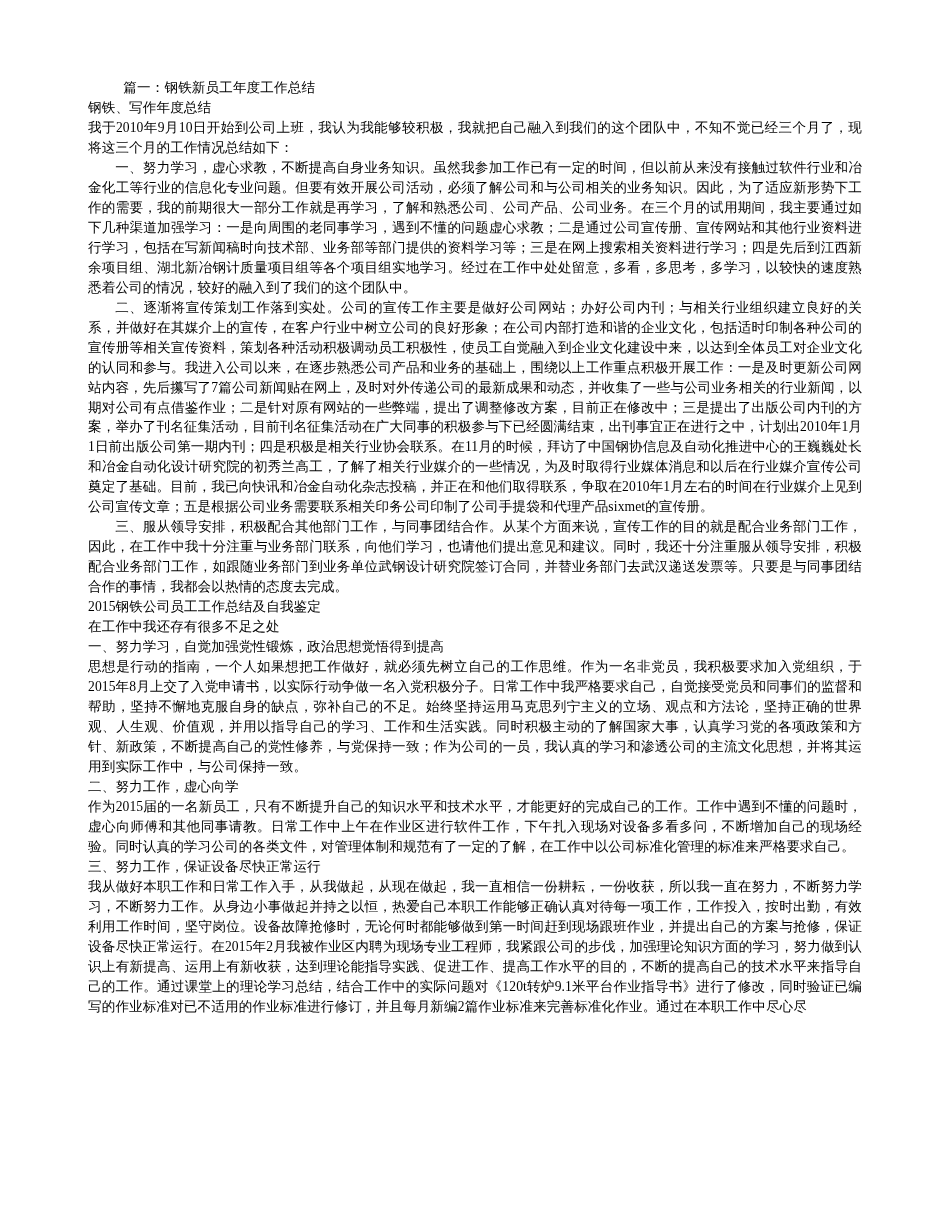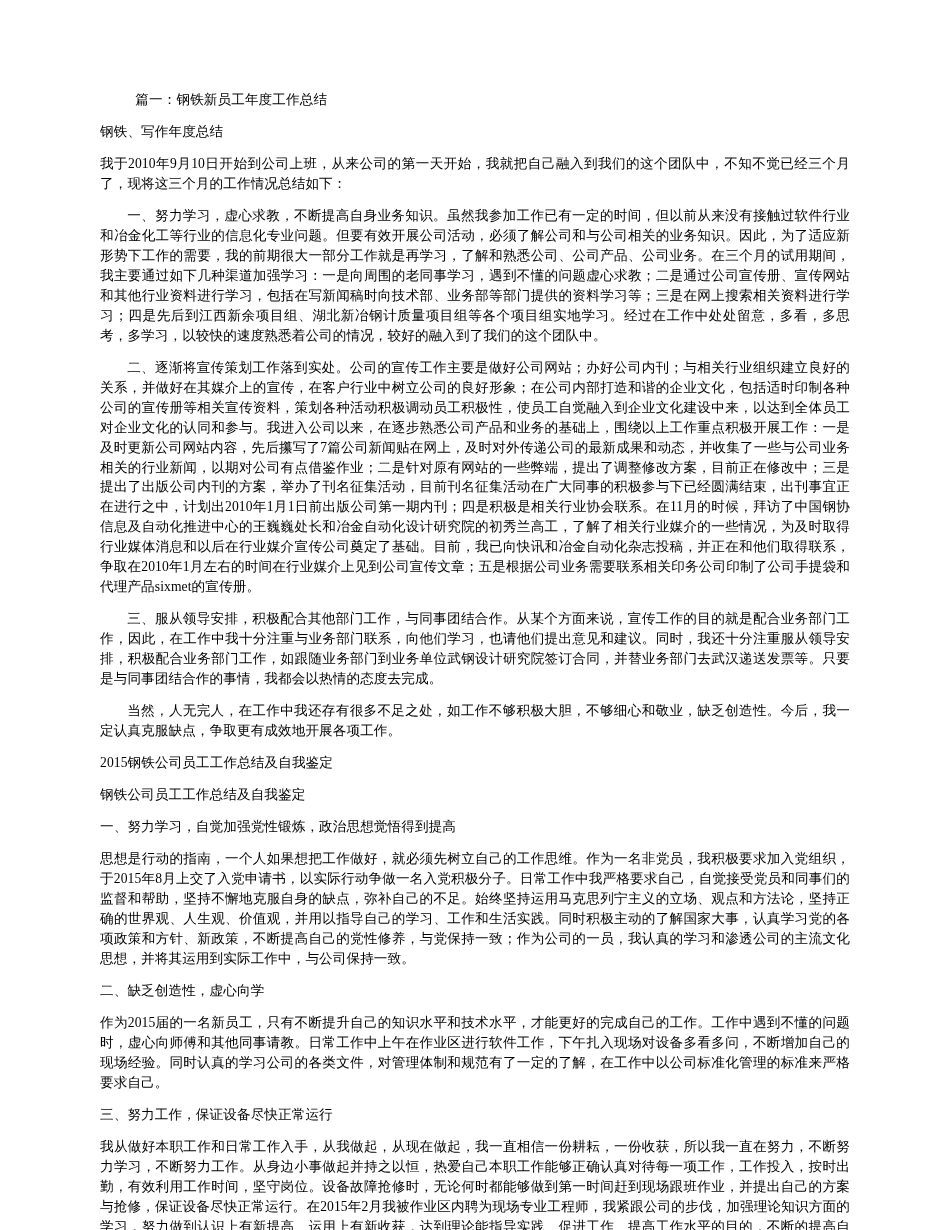"篇一：钢铁新员工年度工作总结" .p { margin: 12px -> 0 }
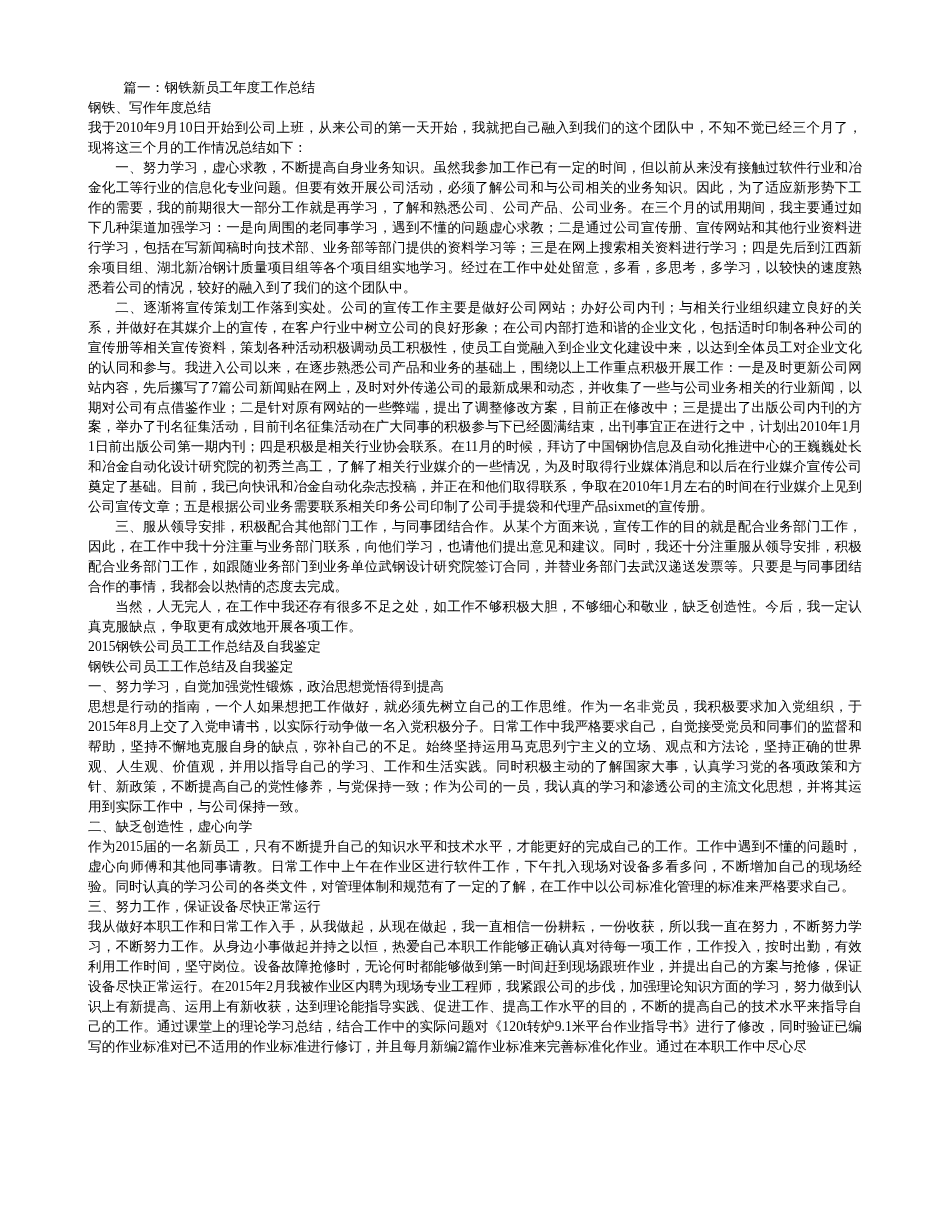"我于2010年9月10日开始到公司上班，从来公司的第一天开始，我就把自己融入到我" p.p { text: 从来公司的第一天开始 -> 我认为我能够较积极 }
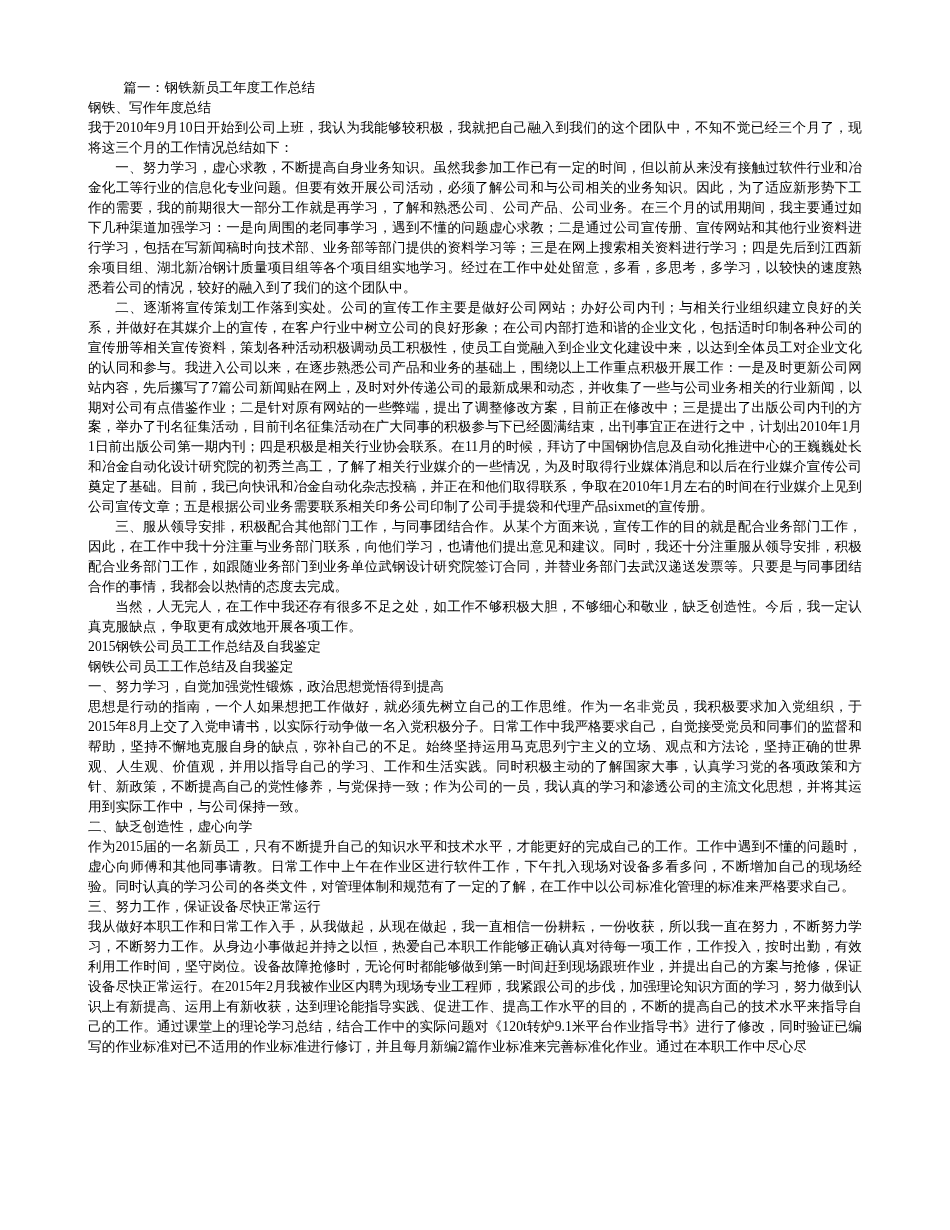"当然，人无完人，在工作中我还存有很多不足之处，如工作不够积极大胆，不够细心和敬业" p.p { html: <p>当然，人无完人，在工作中我还存有很多不足之处，如工作不够积极大胆，不够细心和敬业，缺乏创造性。今后，我一定认真克服缺点，争取更有成效地开展各项工作。</p> -> none }
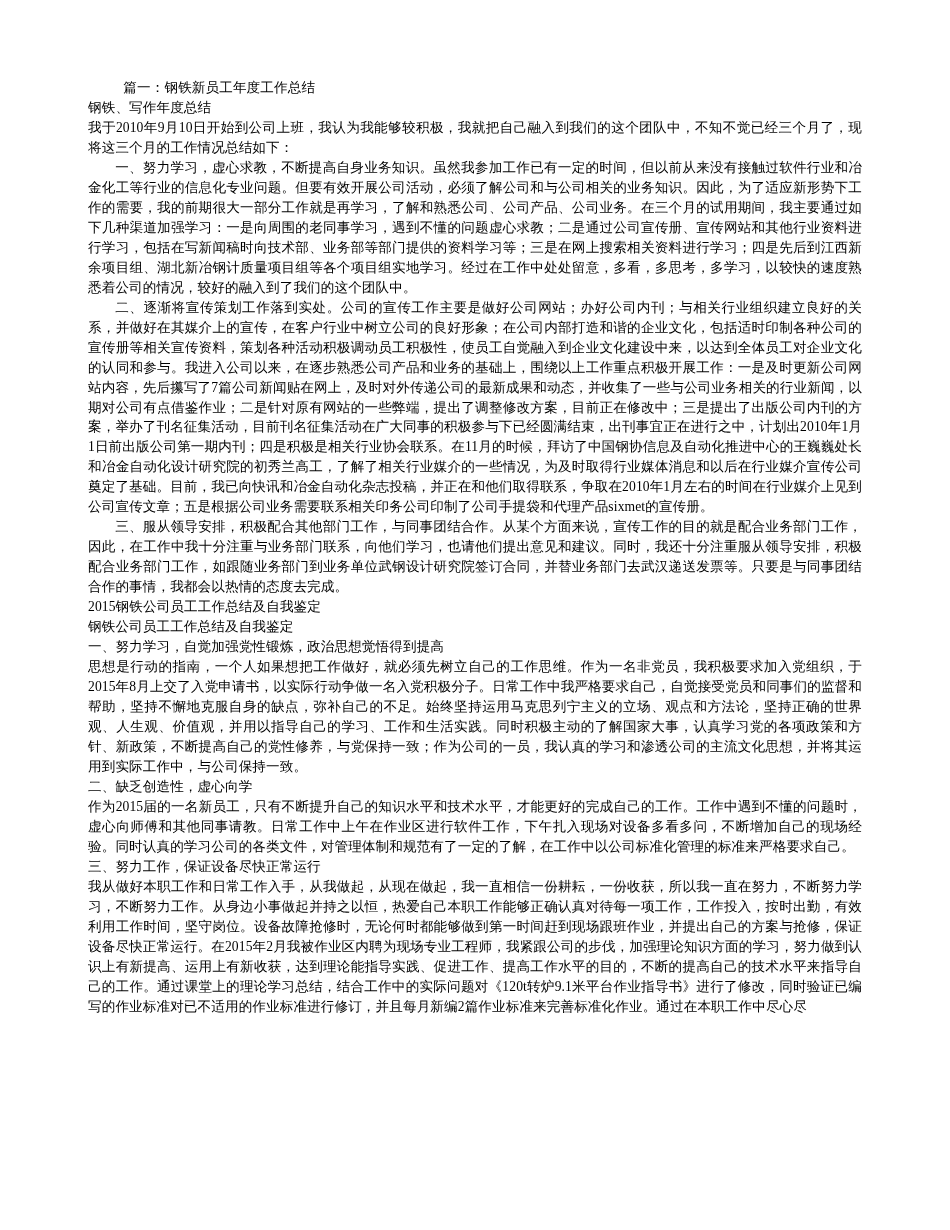"钢铁公司员工工作总结及自我鉴定" p.p { text: 钢铁公司员工工作总结及自我鉴定 -> 在工作中我还存有很多不足之处 }
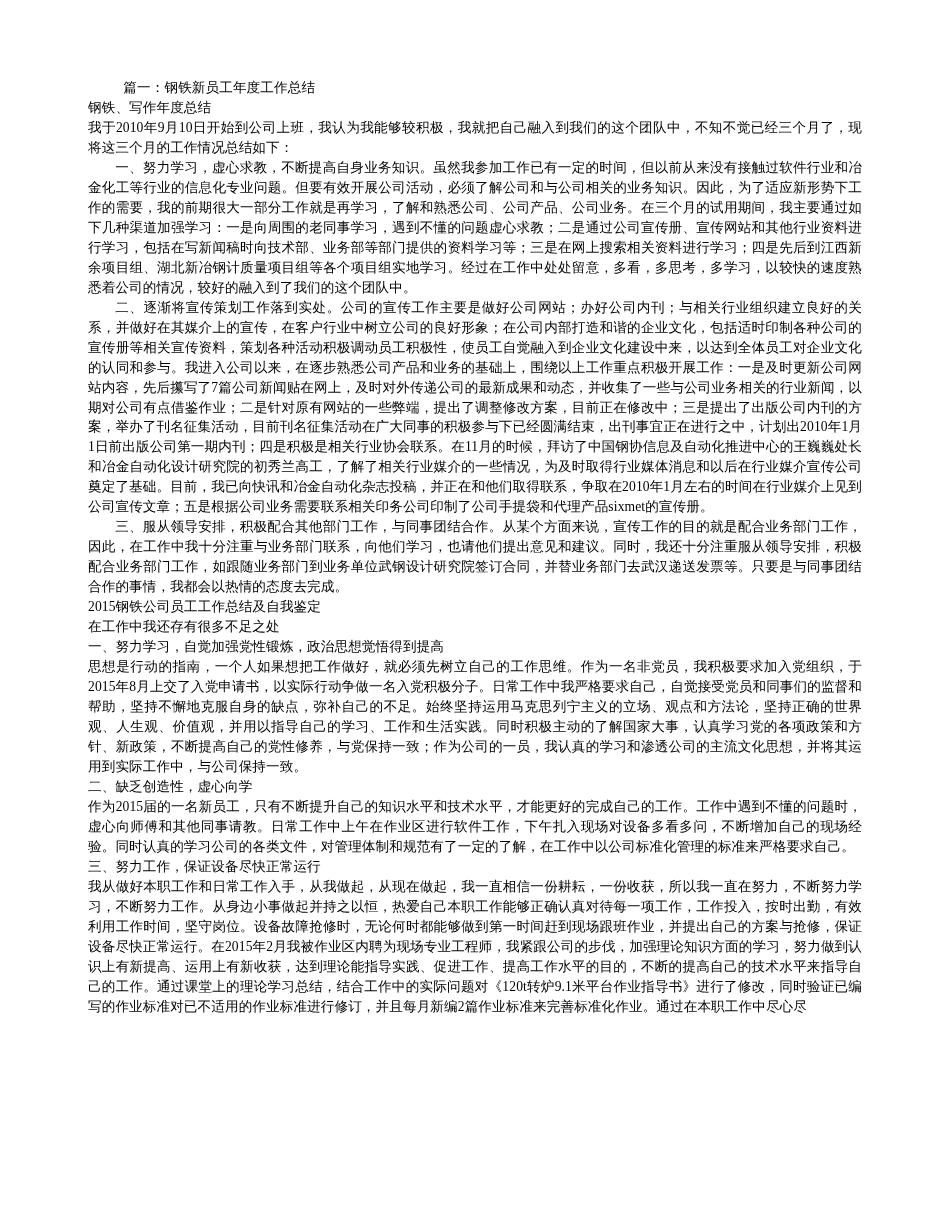"二、缺乏创造性，虚心向学" p.p { text: 缺乏创造性 -> 努力工作 }
